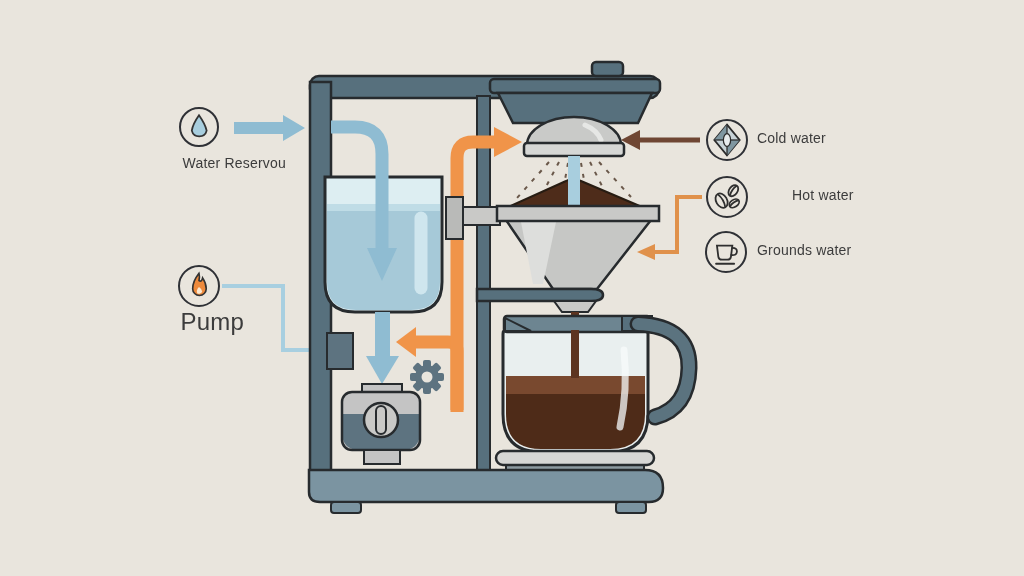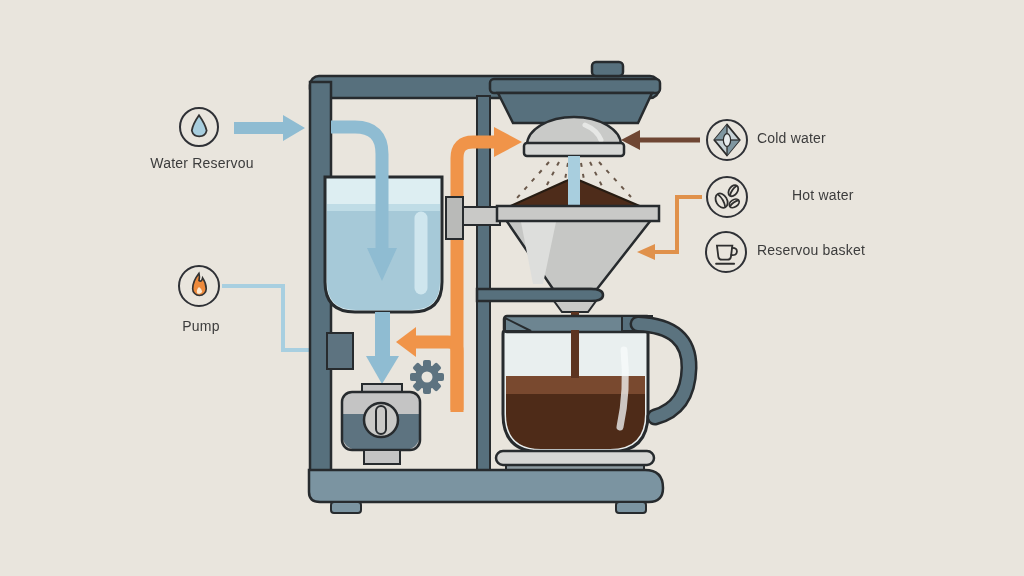"Water Reservou" .lbl-center { text-align: center -> right }
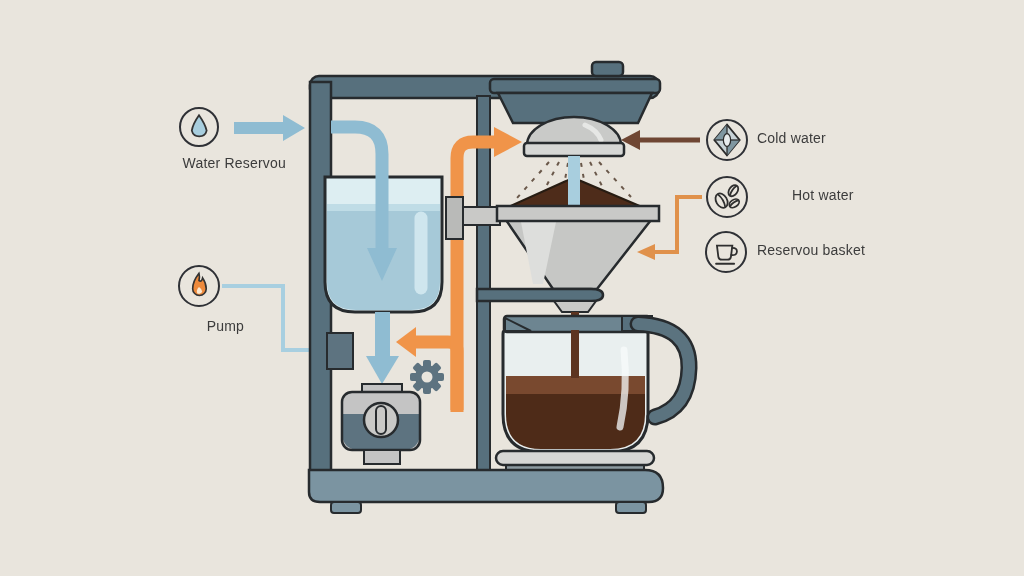"Reservou basket" div.lbl { text: Reservou basket -> Grounds water }
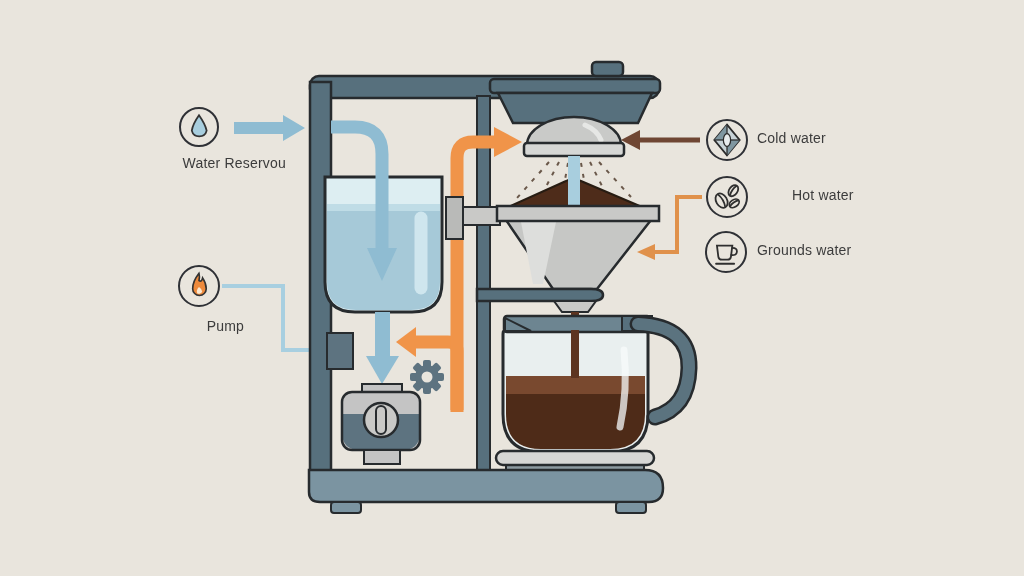"Pump" div.lbl { font-size: 14px -> 24px; top: 318px -> 308px }
